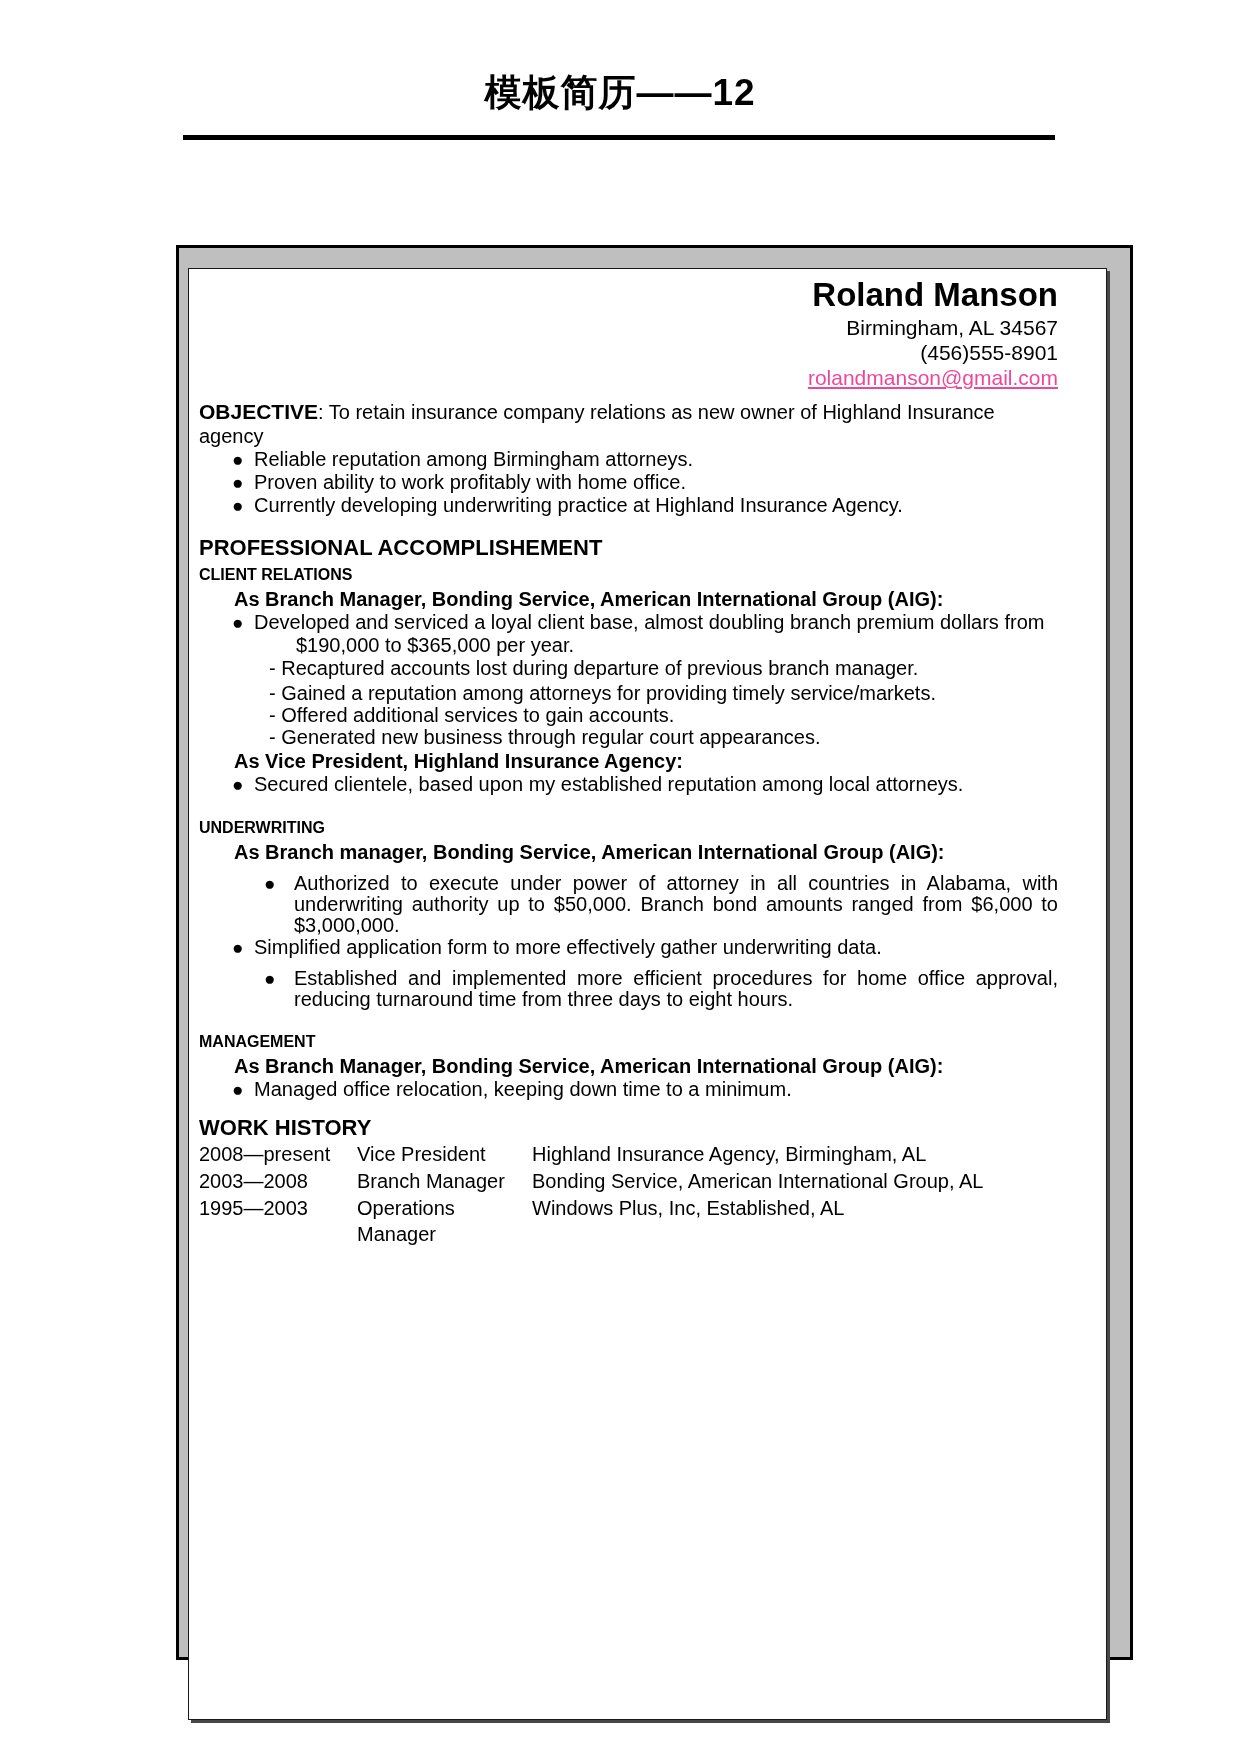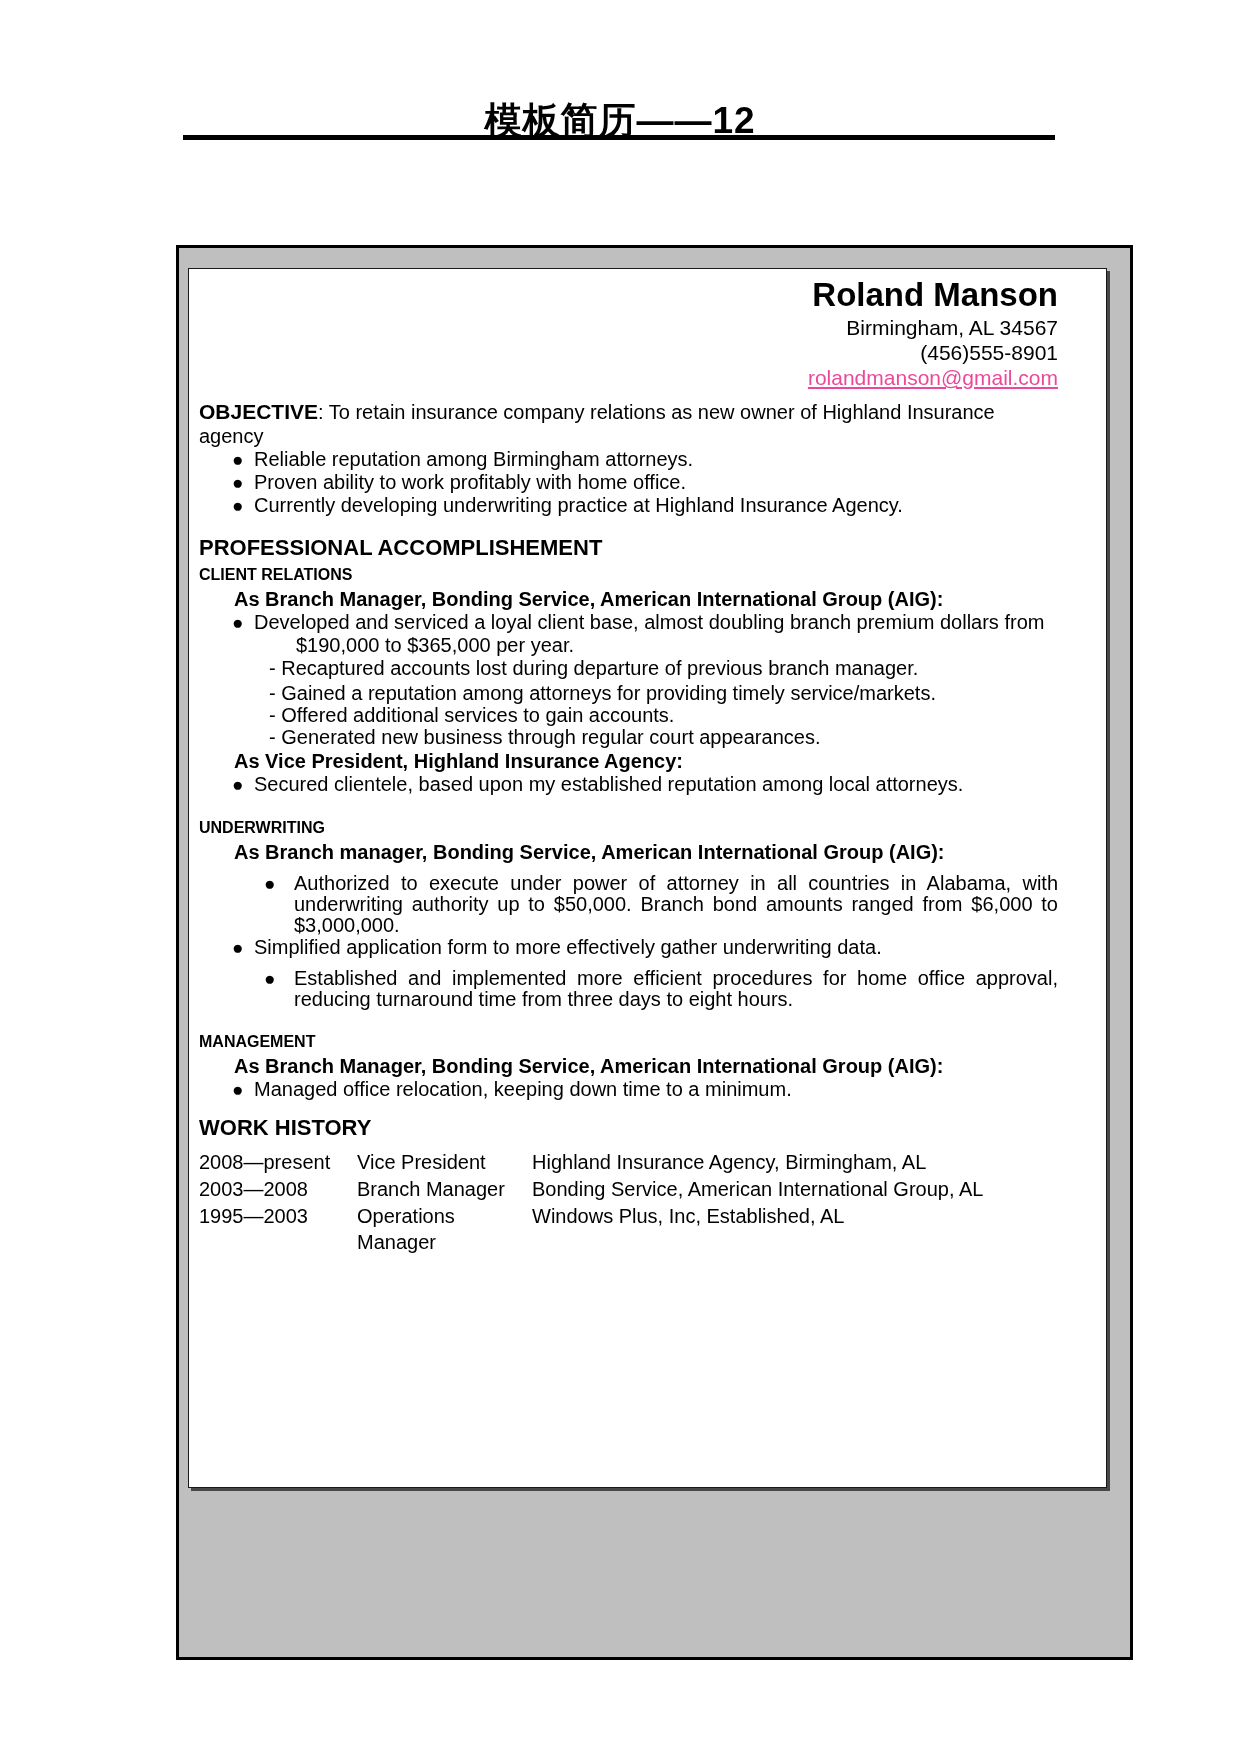"模板简历——12" .doc-title { top: 96px -> 68px }
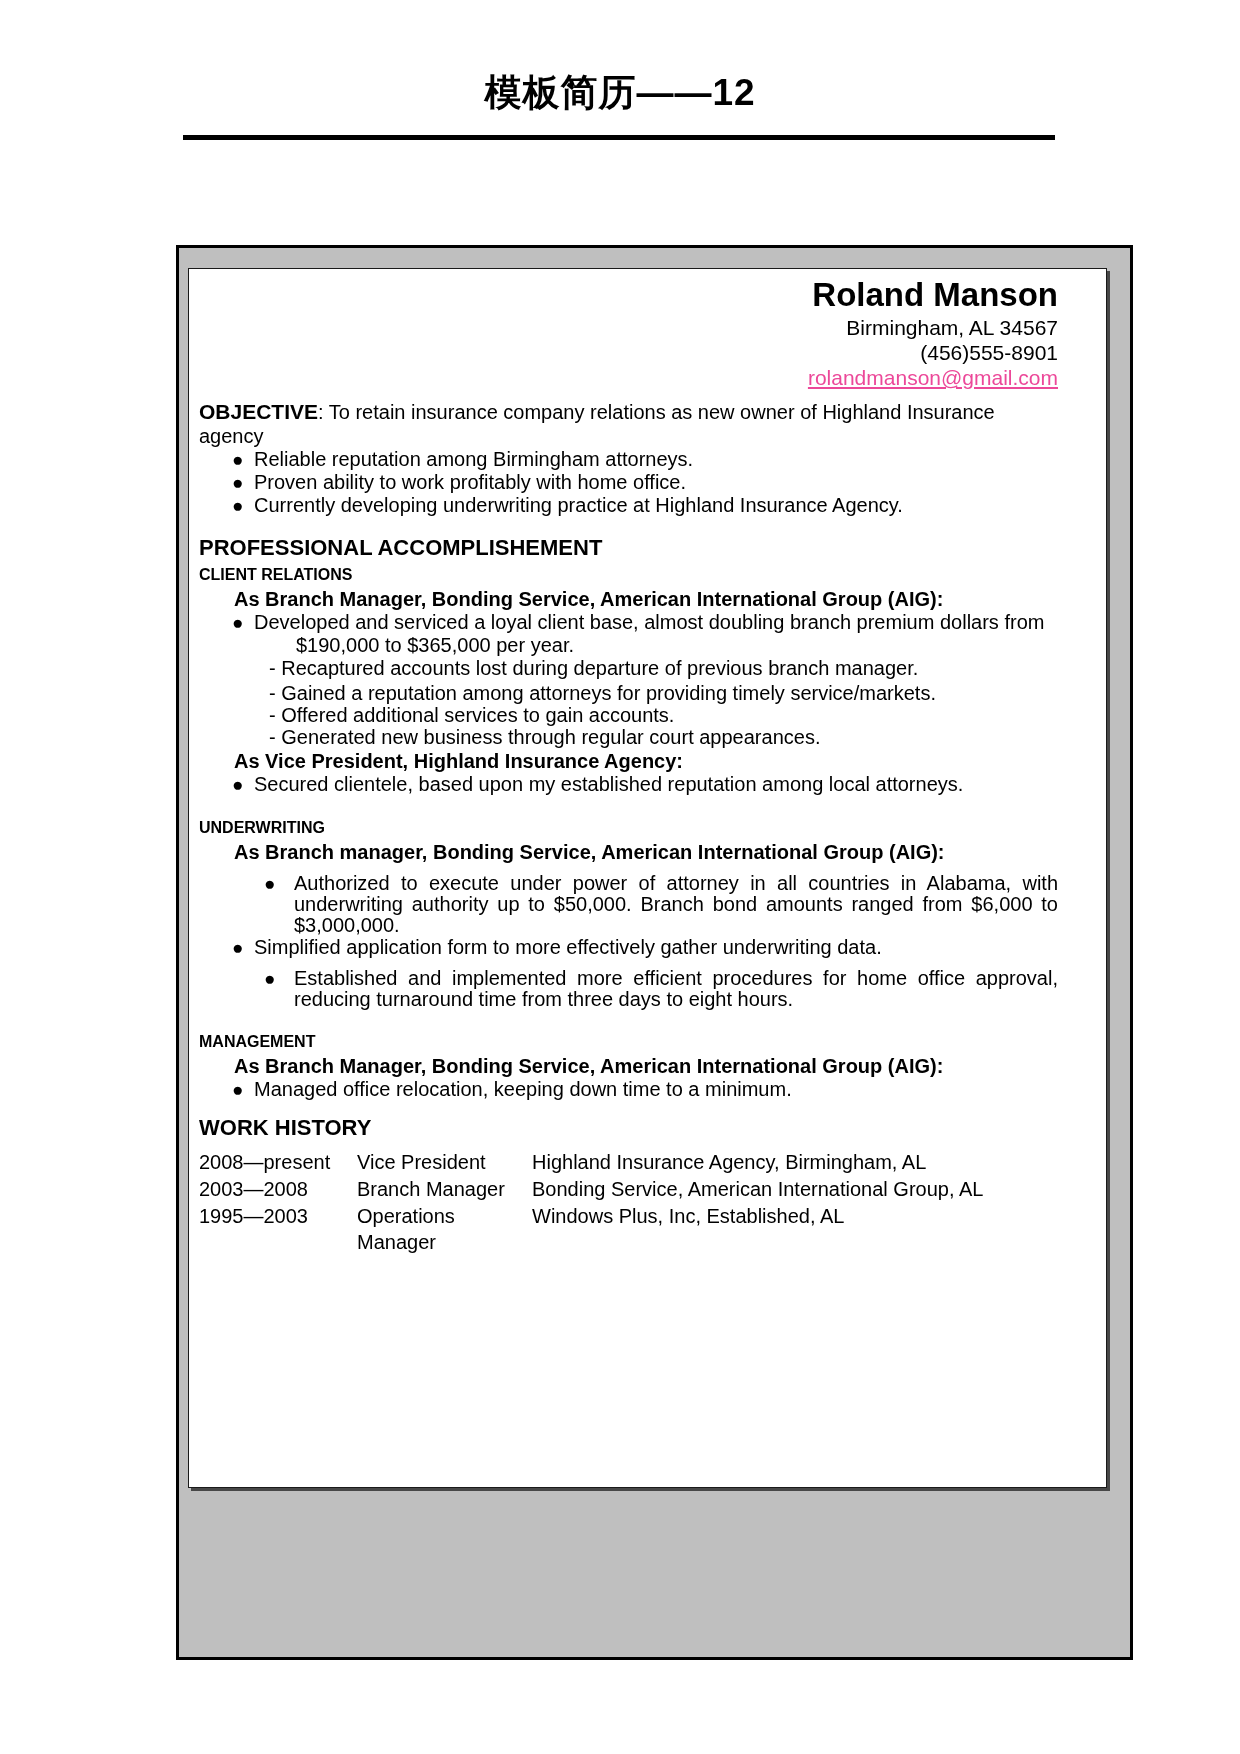"Roland Manson" .page { height: 1220px -> 1452px }
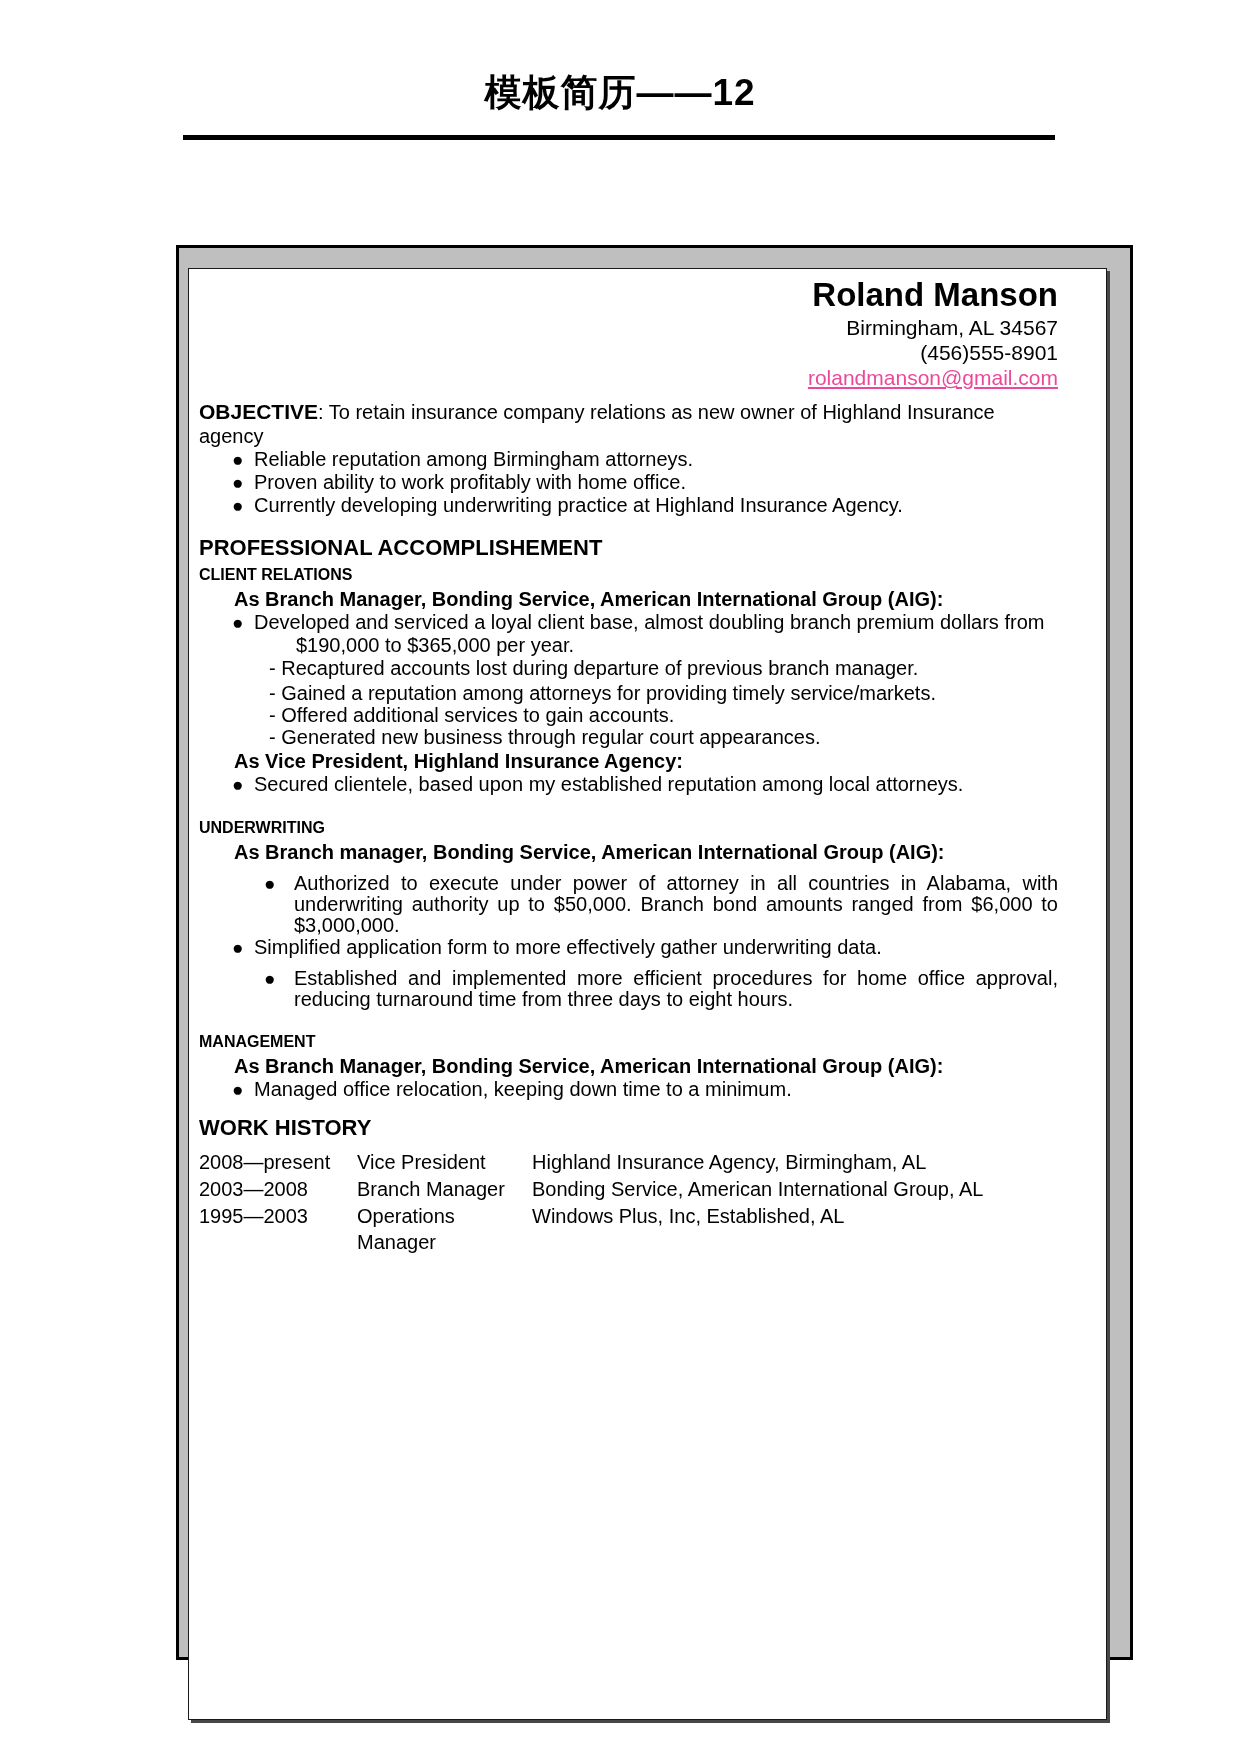"2008—present" .wh-row.first { margin-top: 8px -> 0 }
